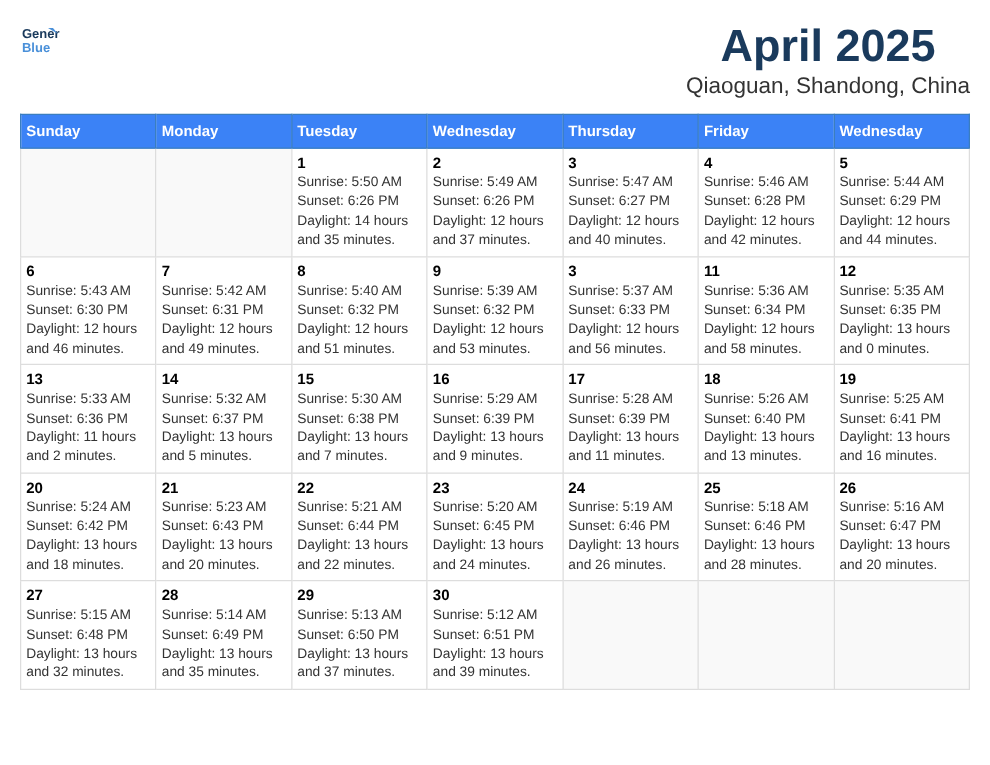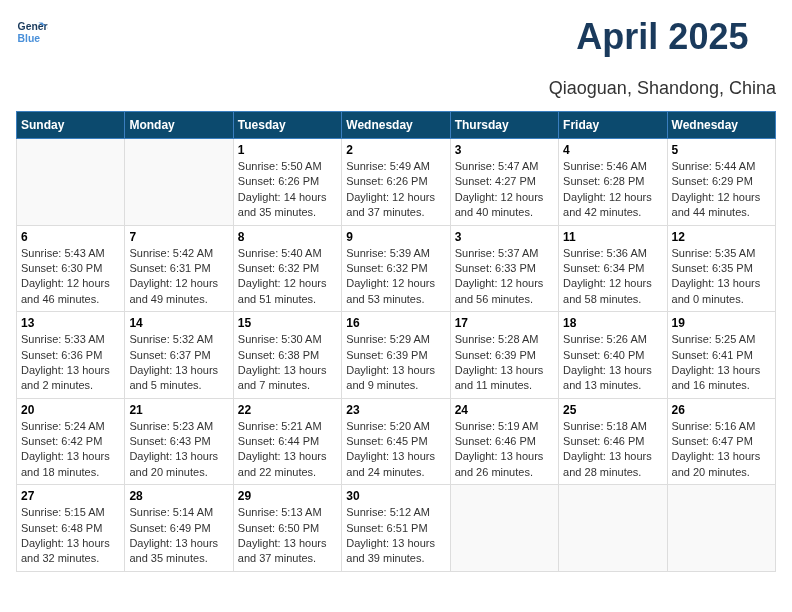"Qiaoguan, Shandong, China" .subtitle { margin-top: 20px -> none }
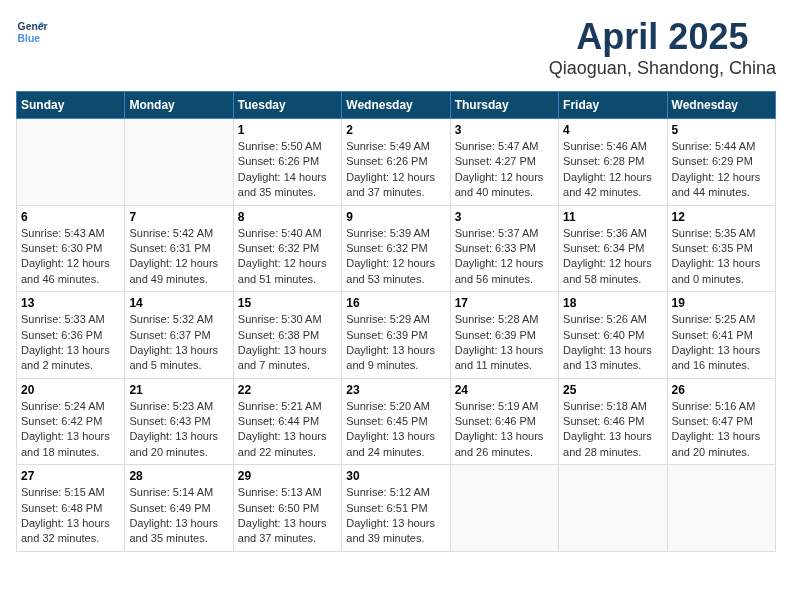"Sunday" thead tr { background-color: #0c4a6e -> #3b82f6 }
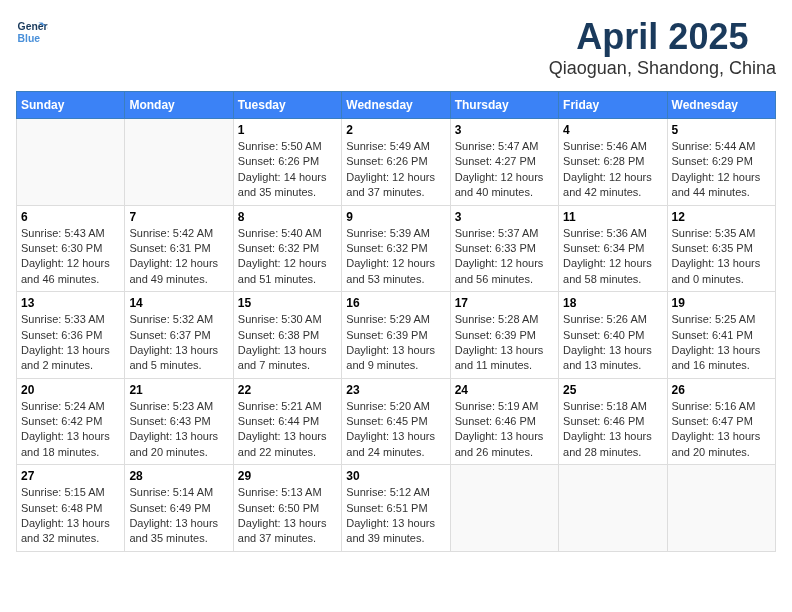"Sunset: 4:27 PM" span { text: 4:27 -> 6:27 }
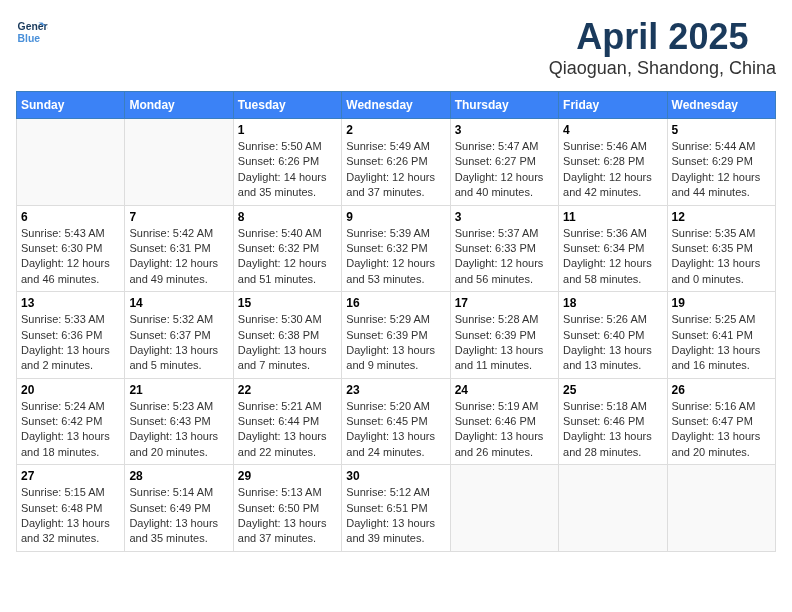"Daylight: 13 hours and 2" span { text: 13 -> 11 }
